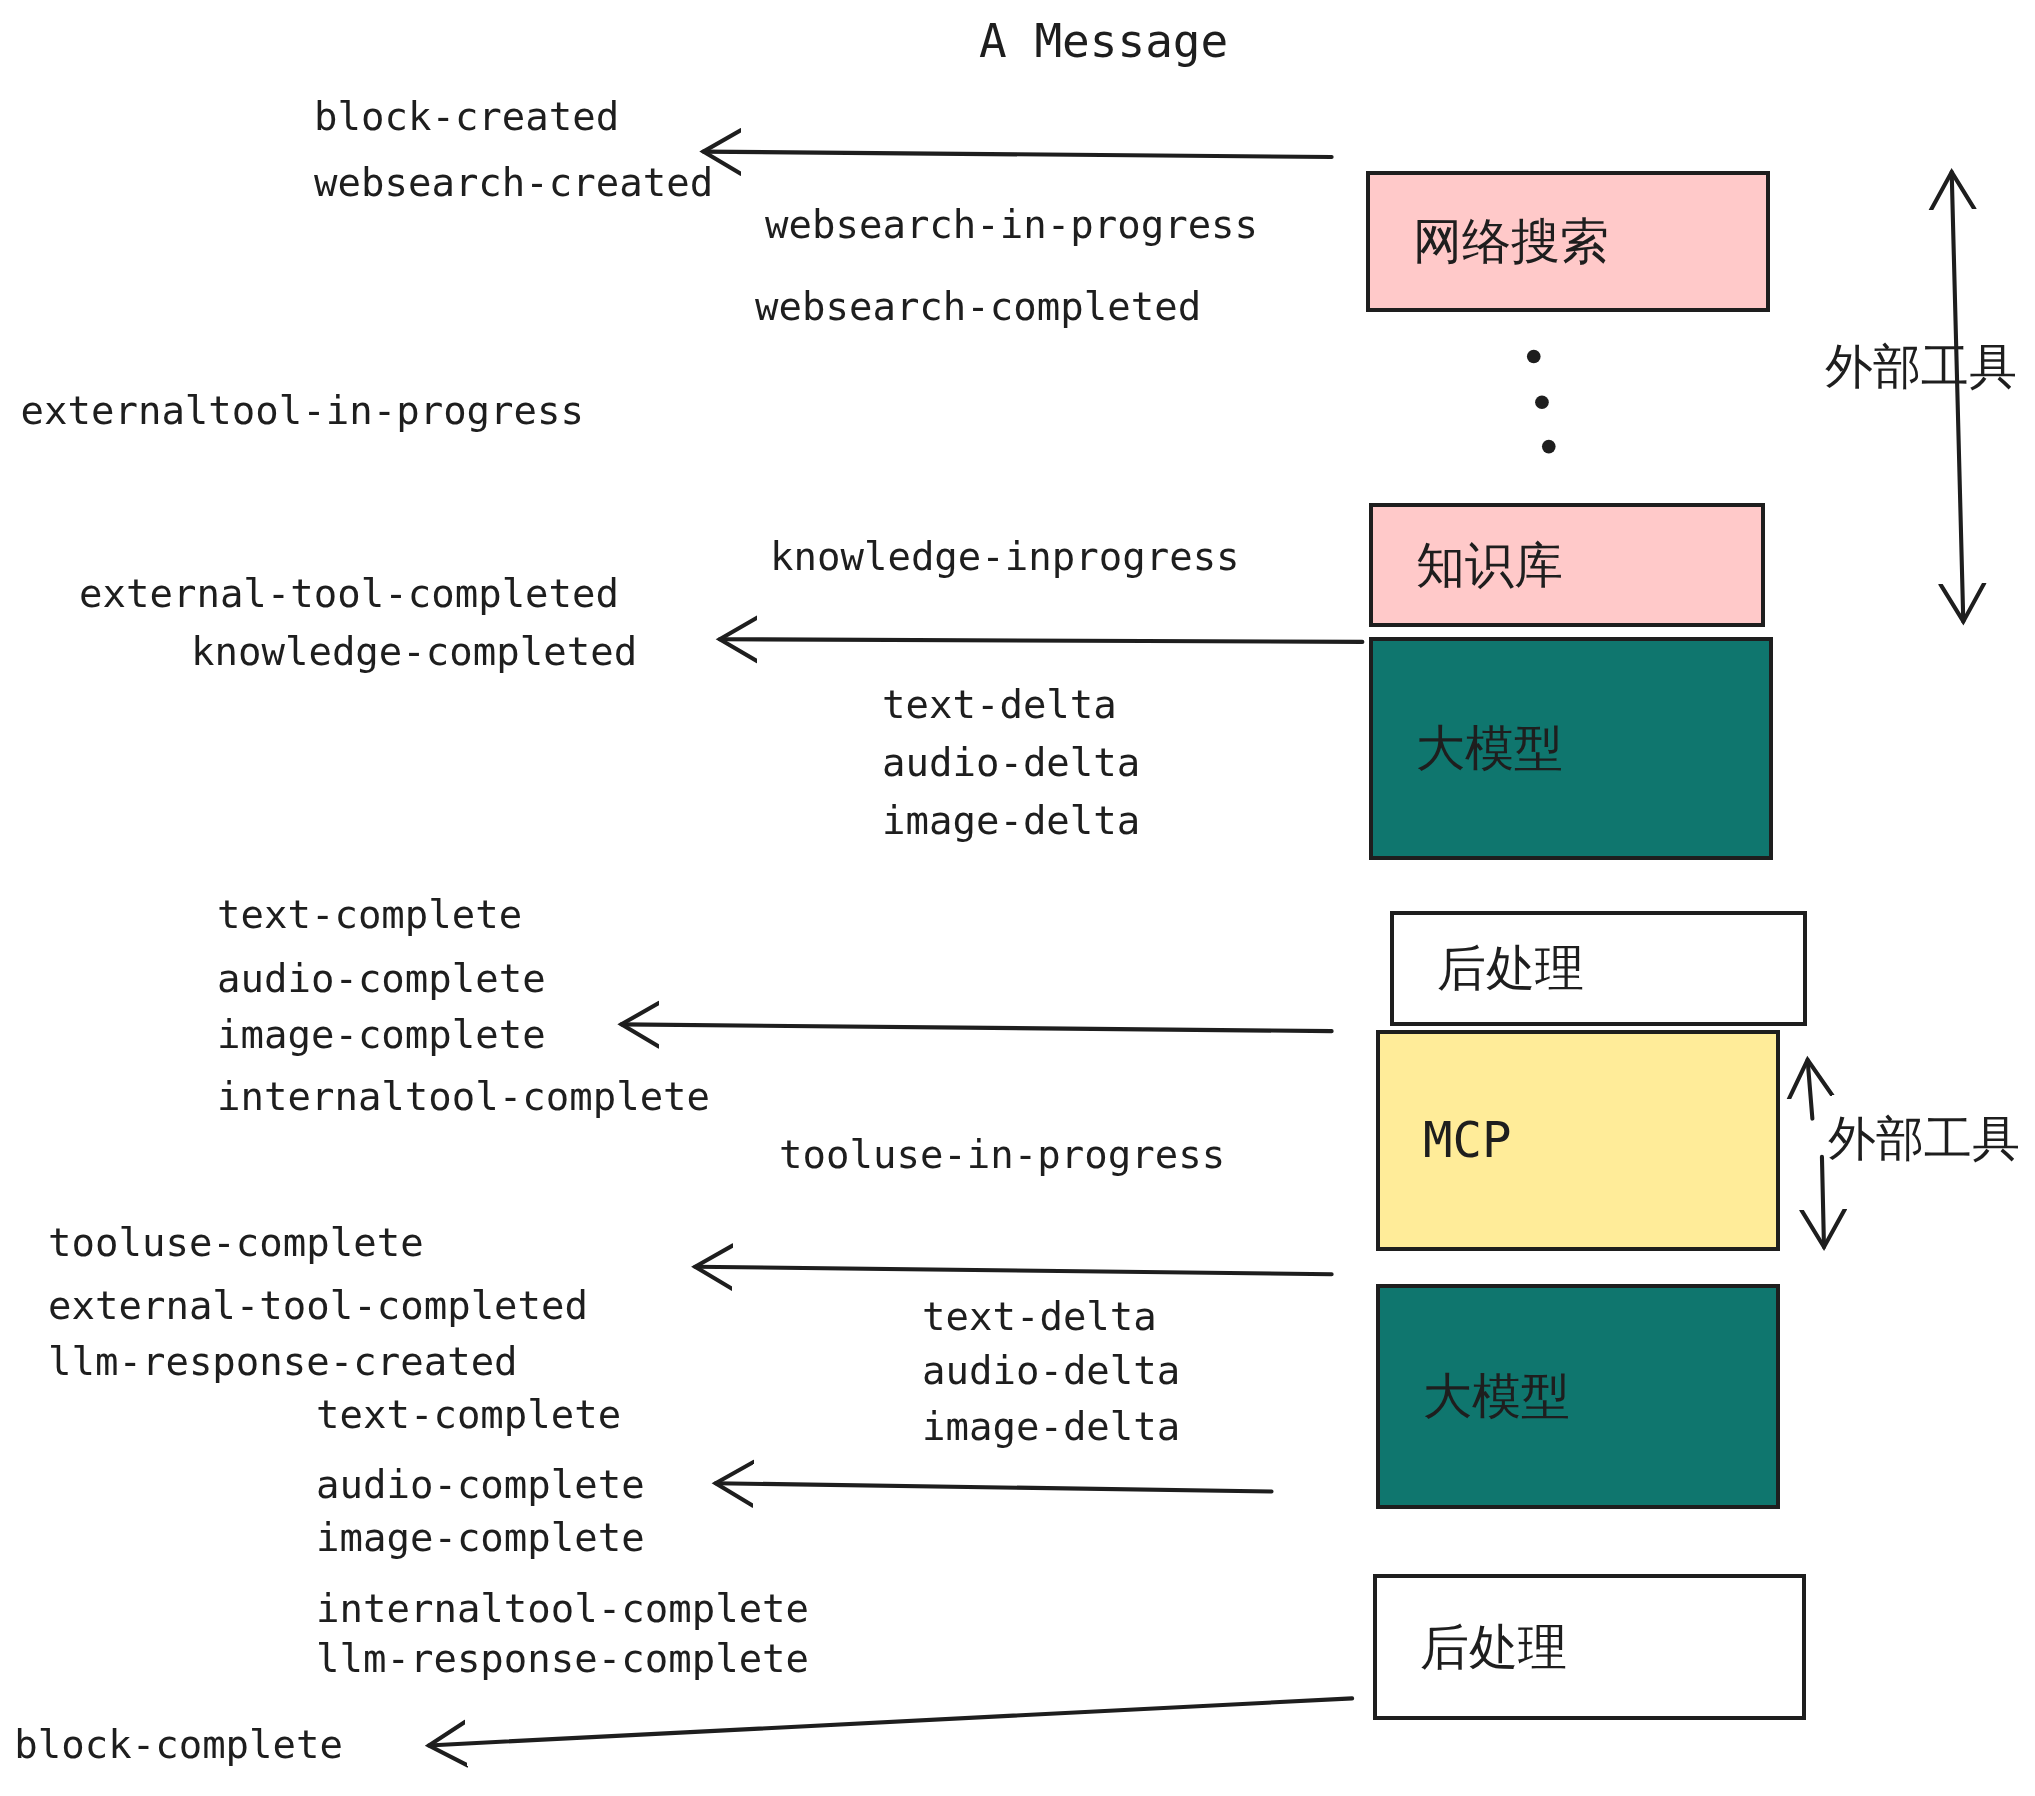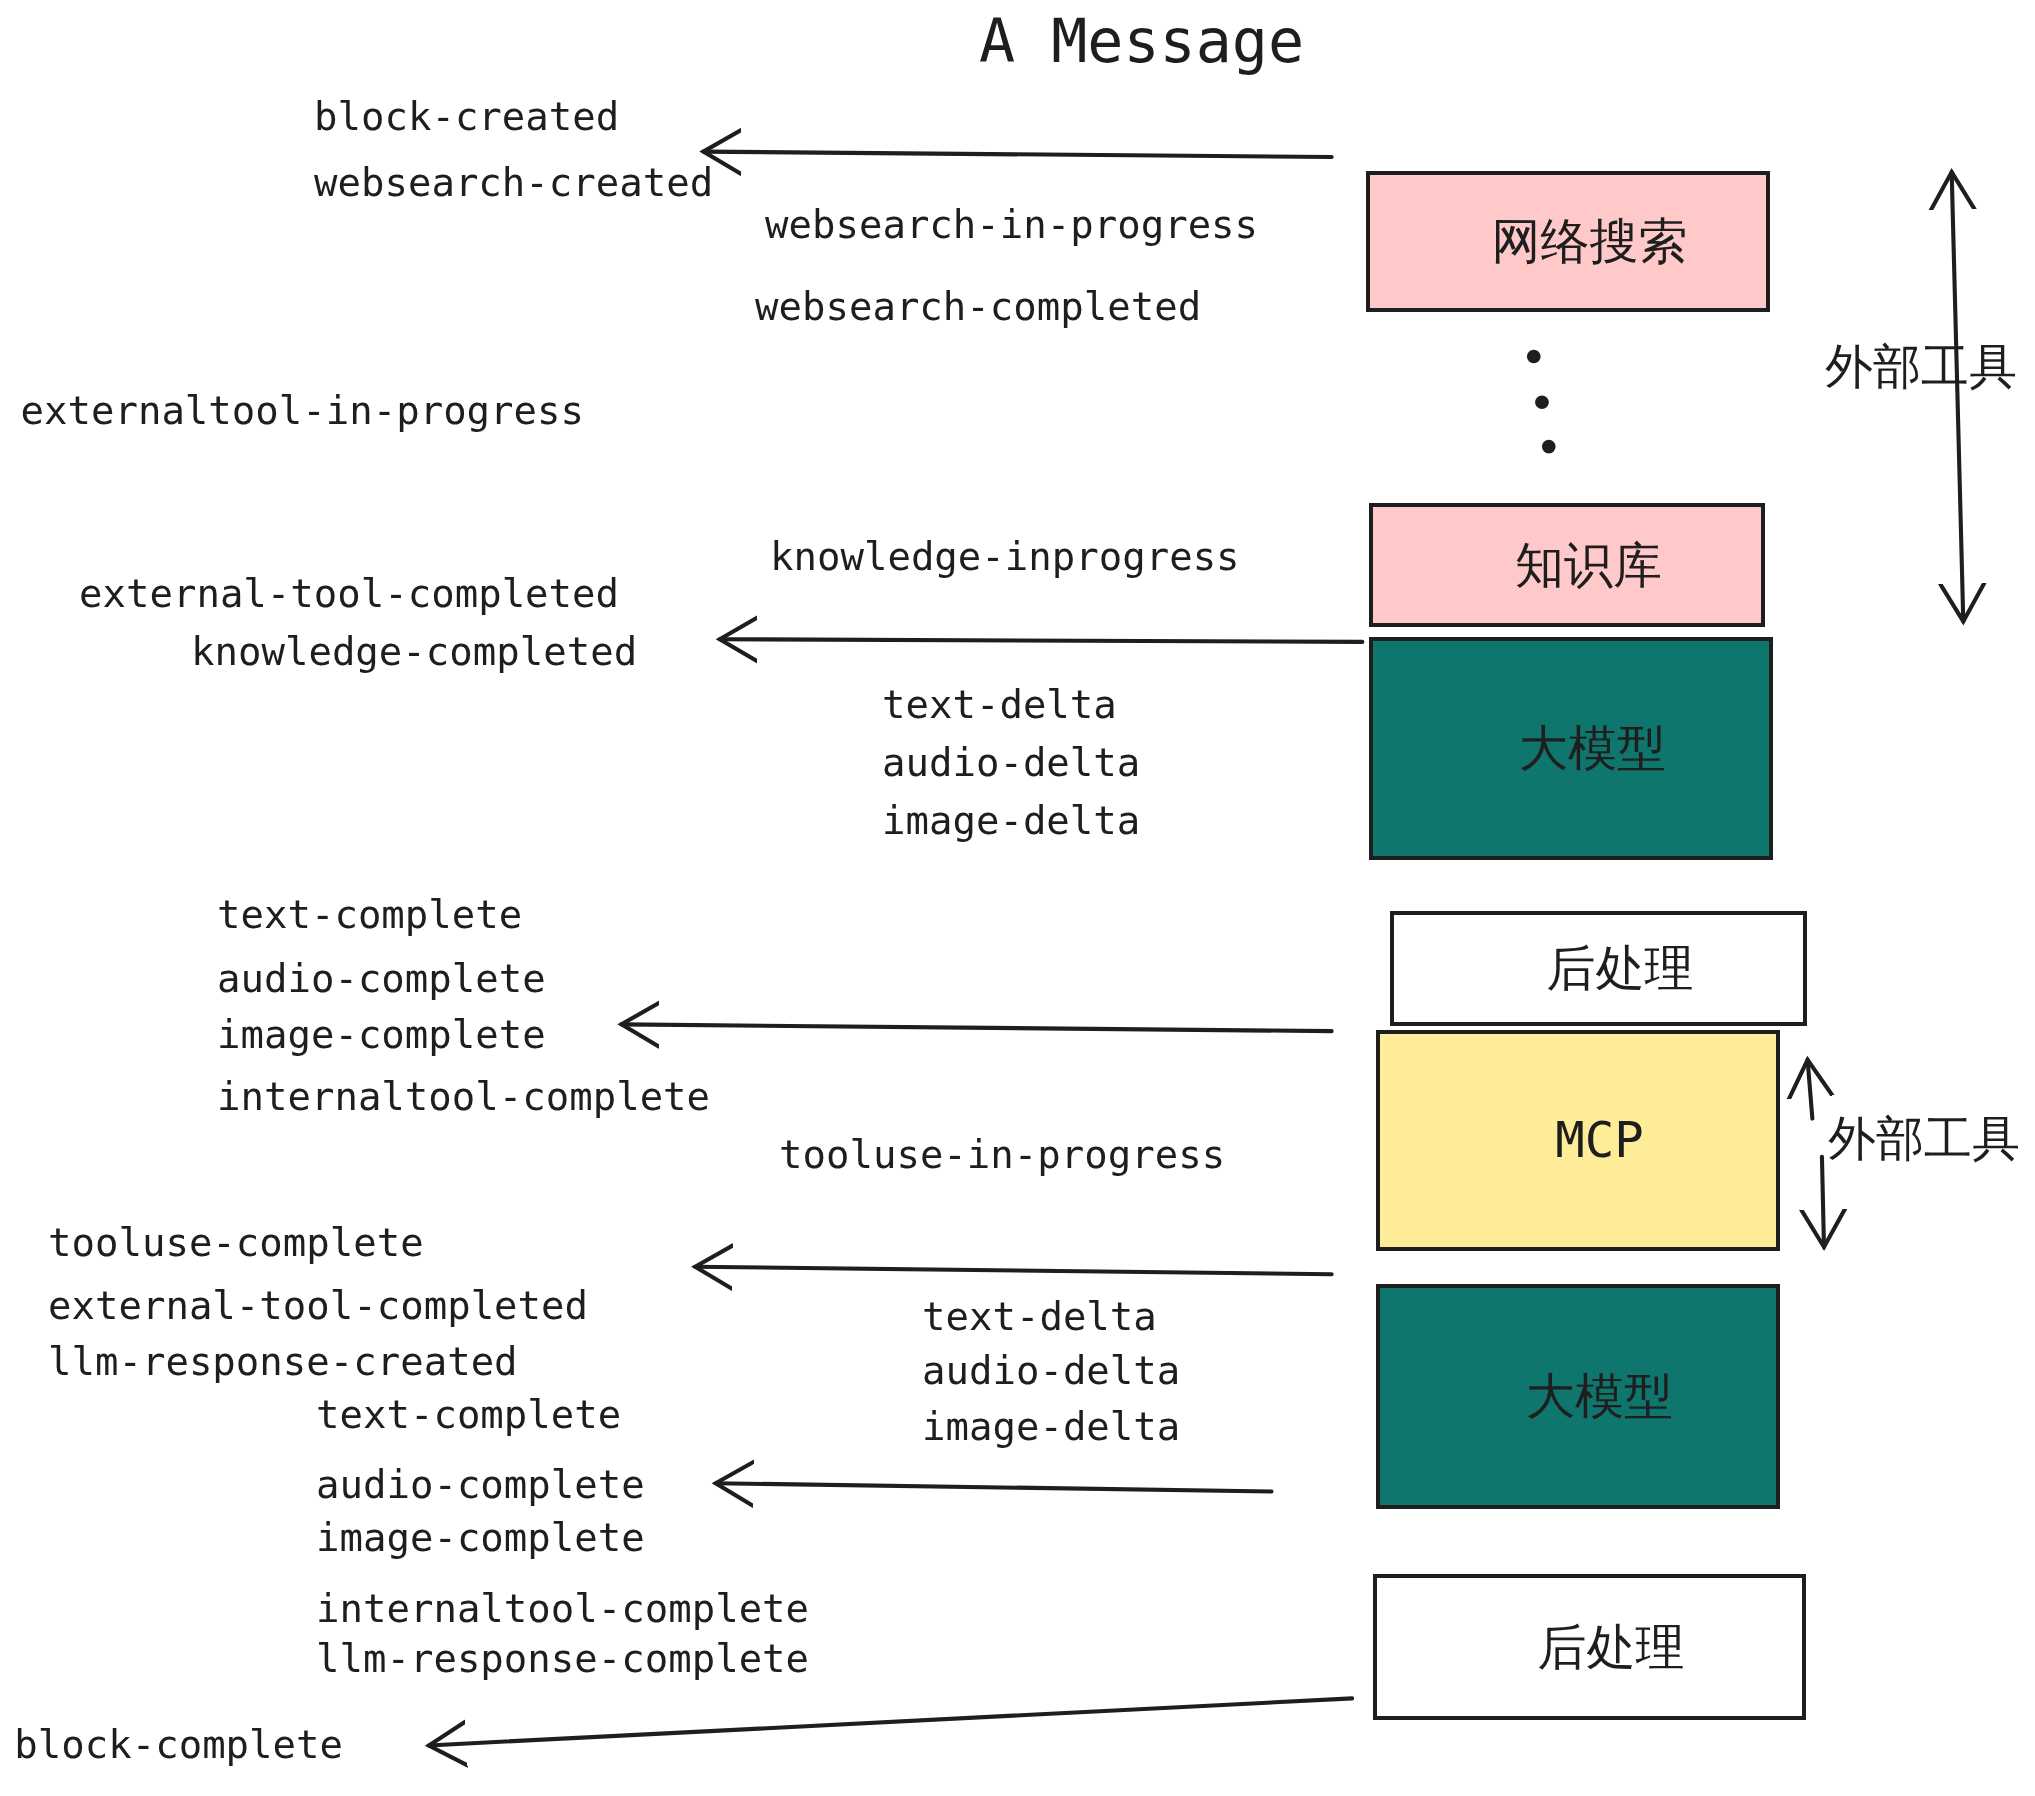"A Message" .title { font-size: 60px -> 46px }
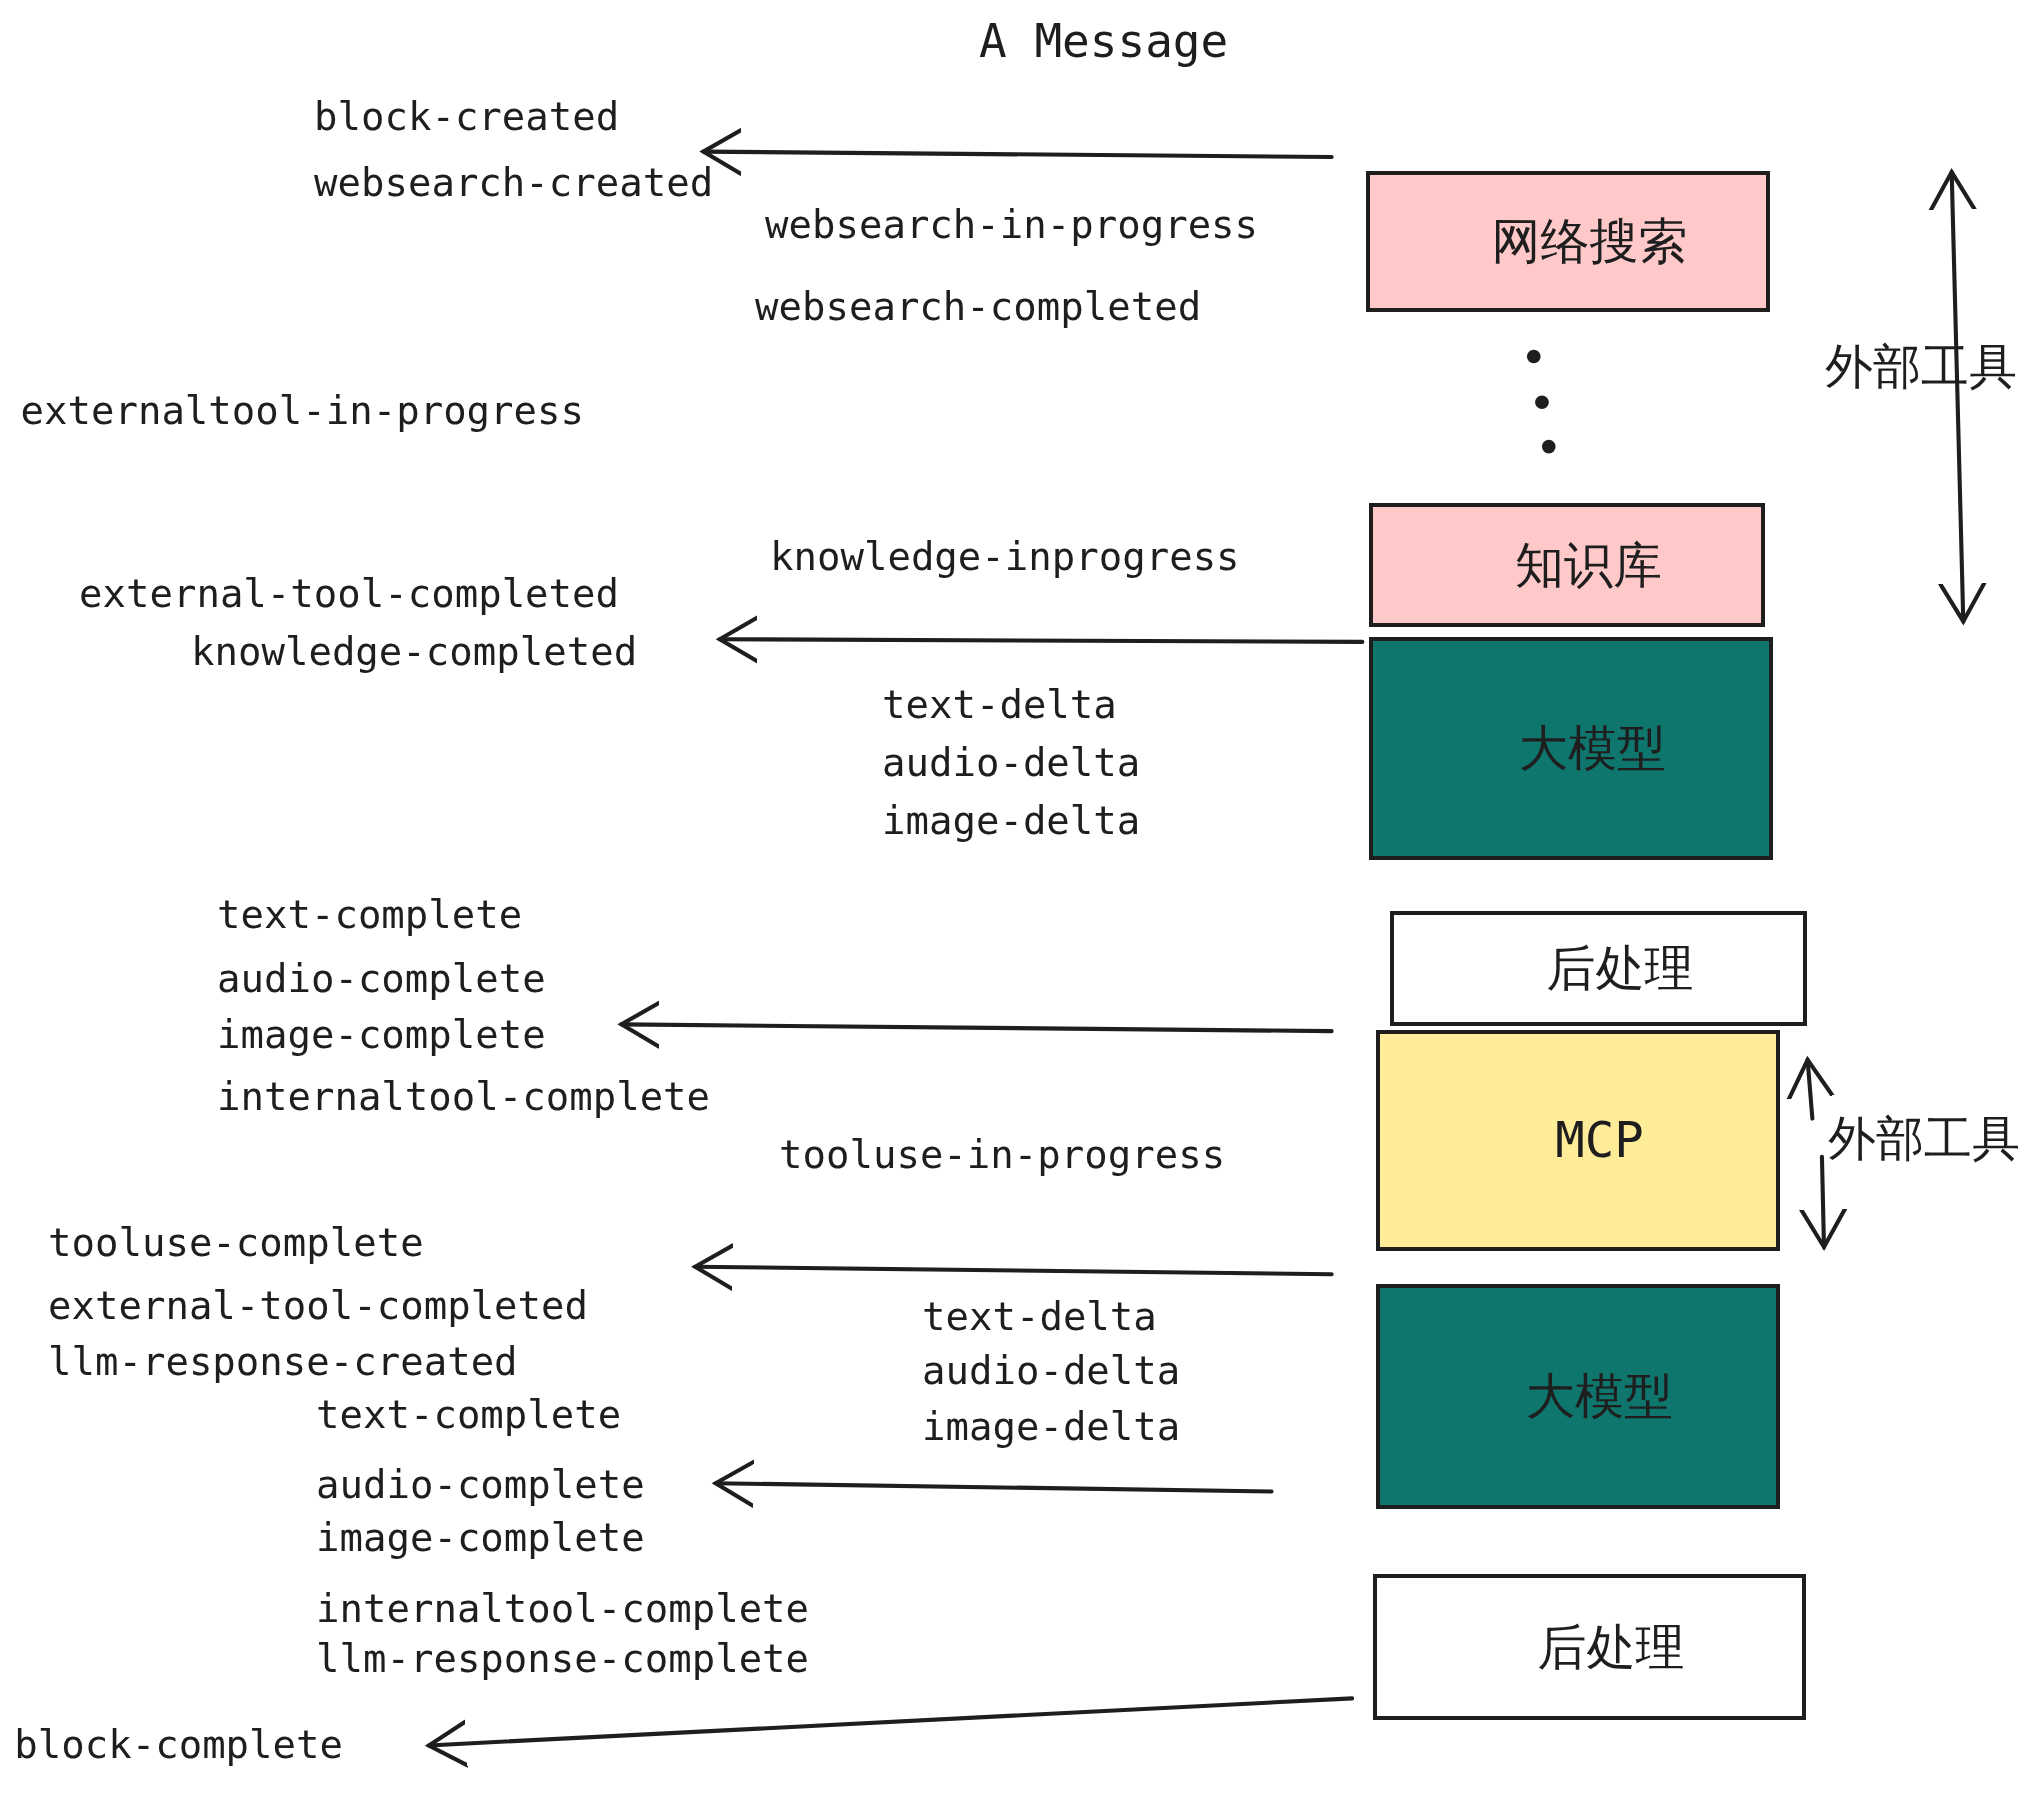"网络搜索" .box { justify-content: center -> none }
